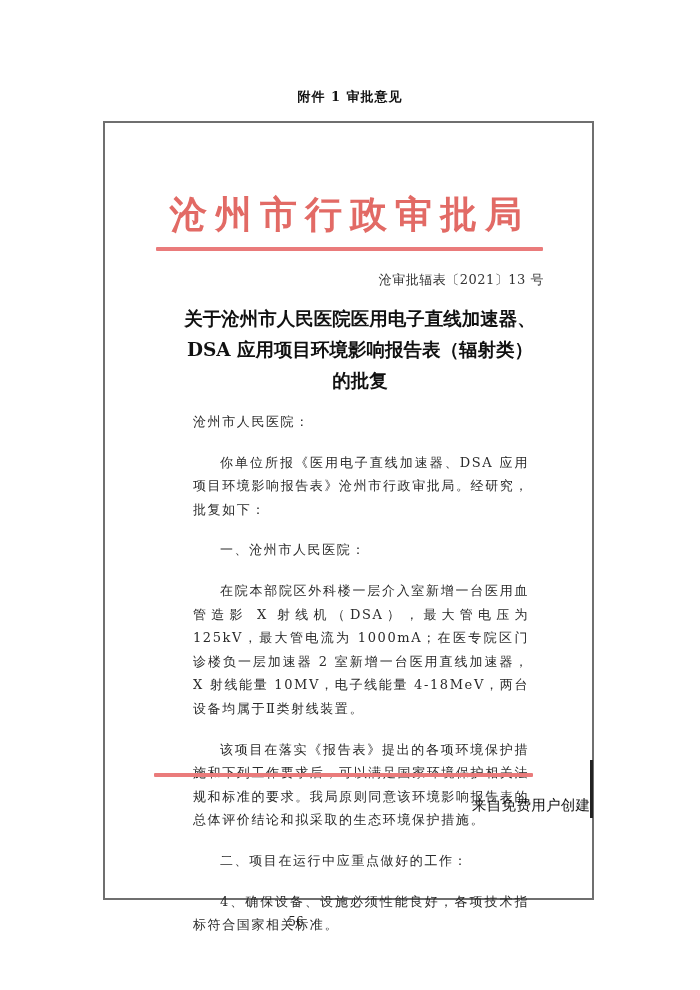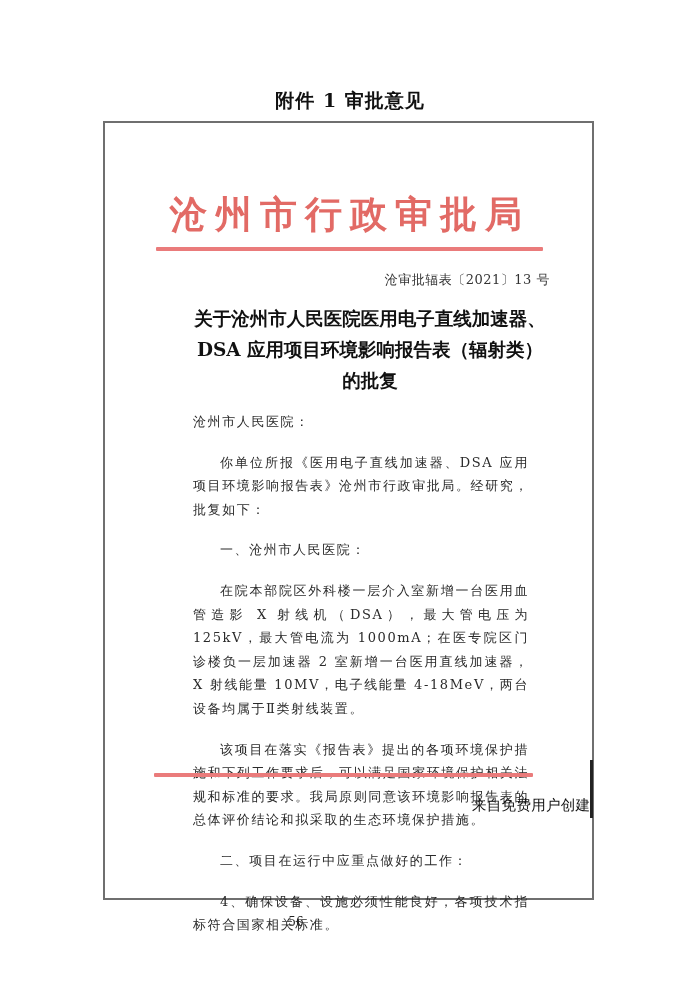"附件 1 审批意见" .page-heading { font-size: 19px -> 13px }
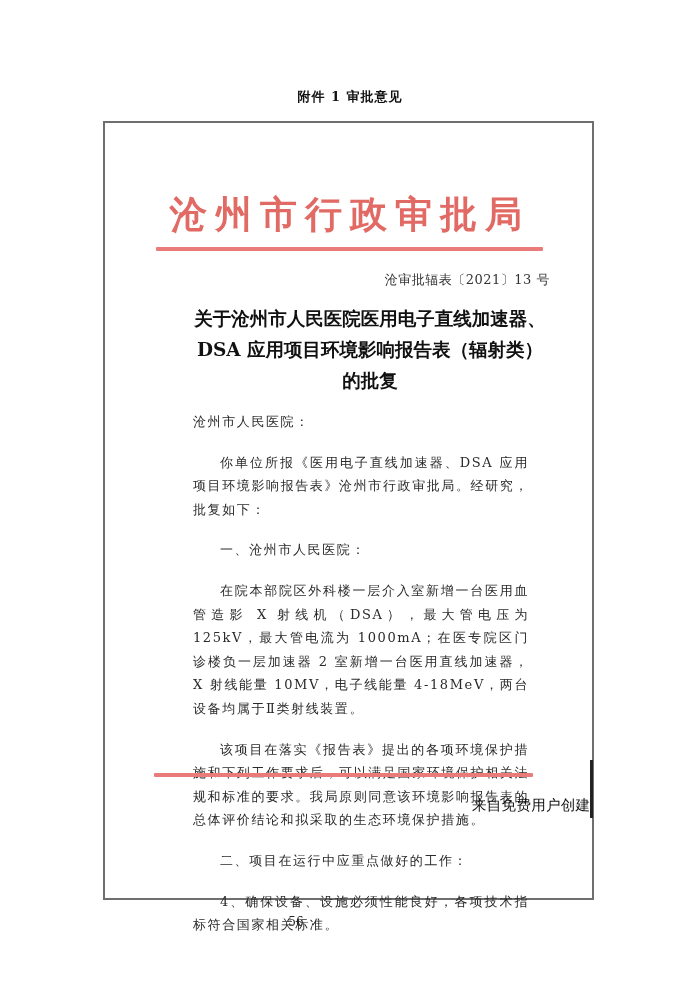"沧审批辐表〔2021〕13 号" .doc-number { right: 150px -> 156px }
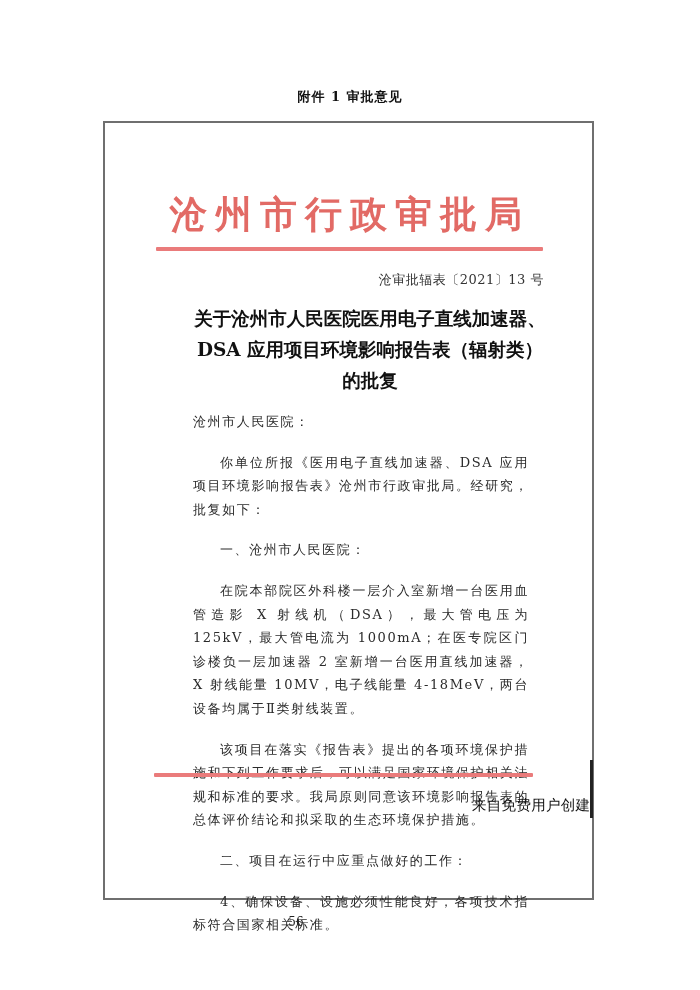"关于沧州市人民医院医用电子直线加速器、" .doc-title { left: 160px -> 150px }
